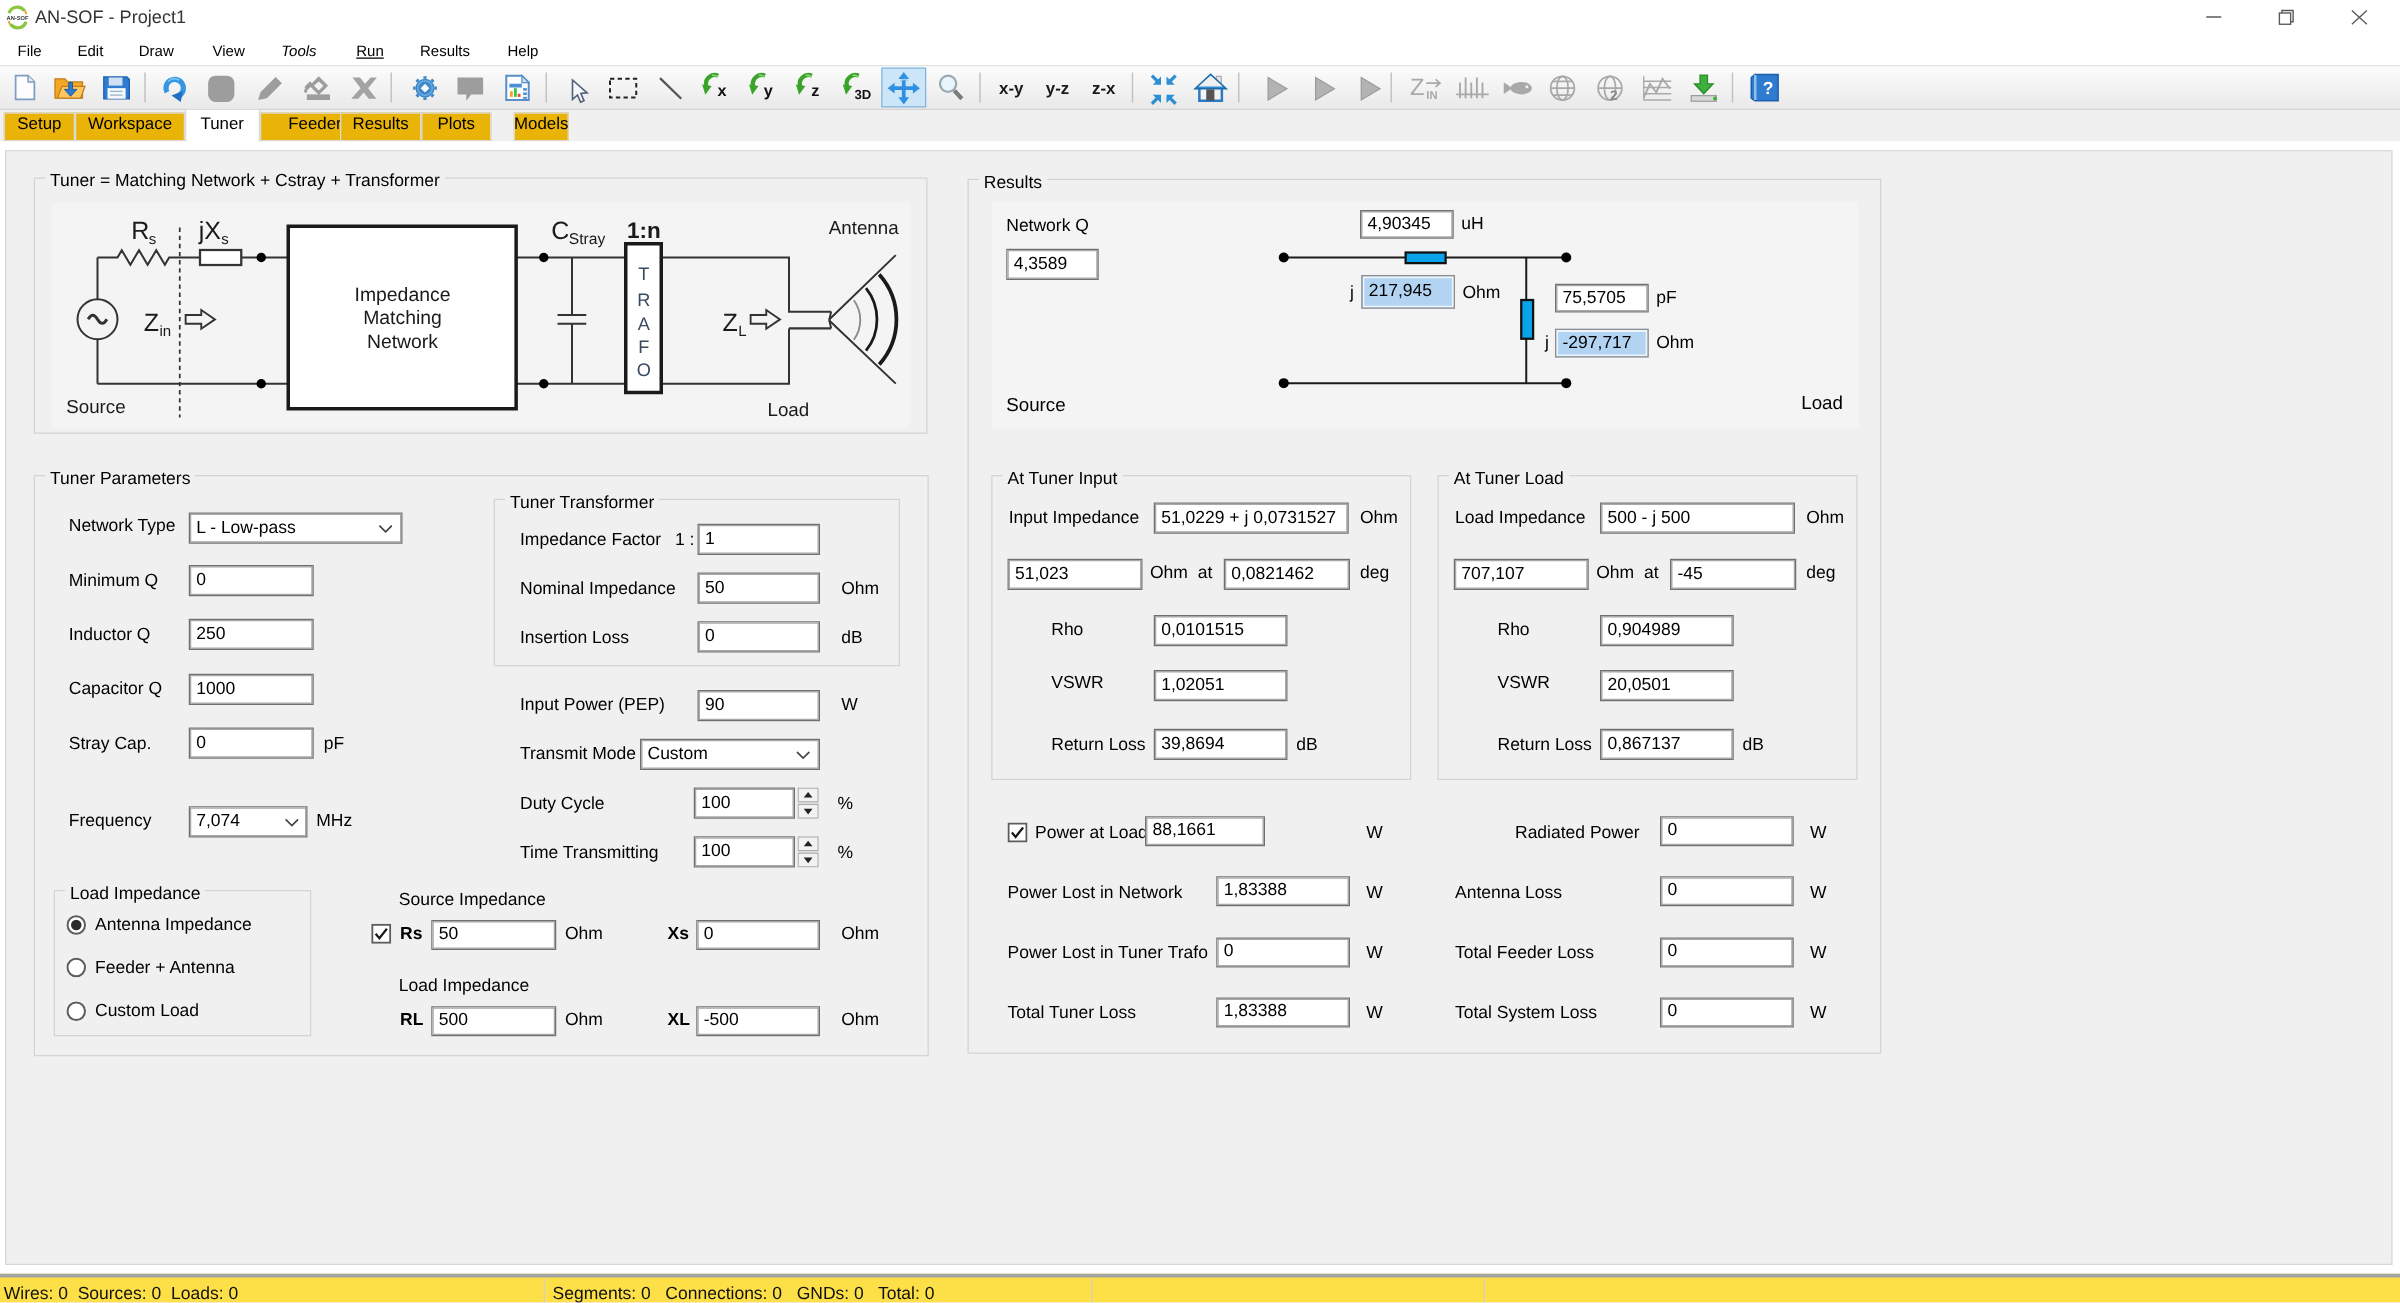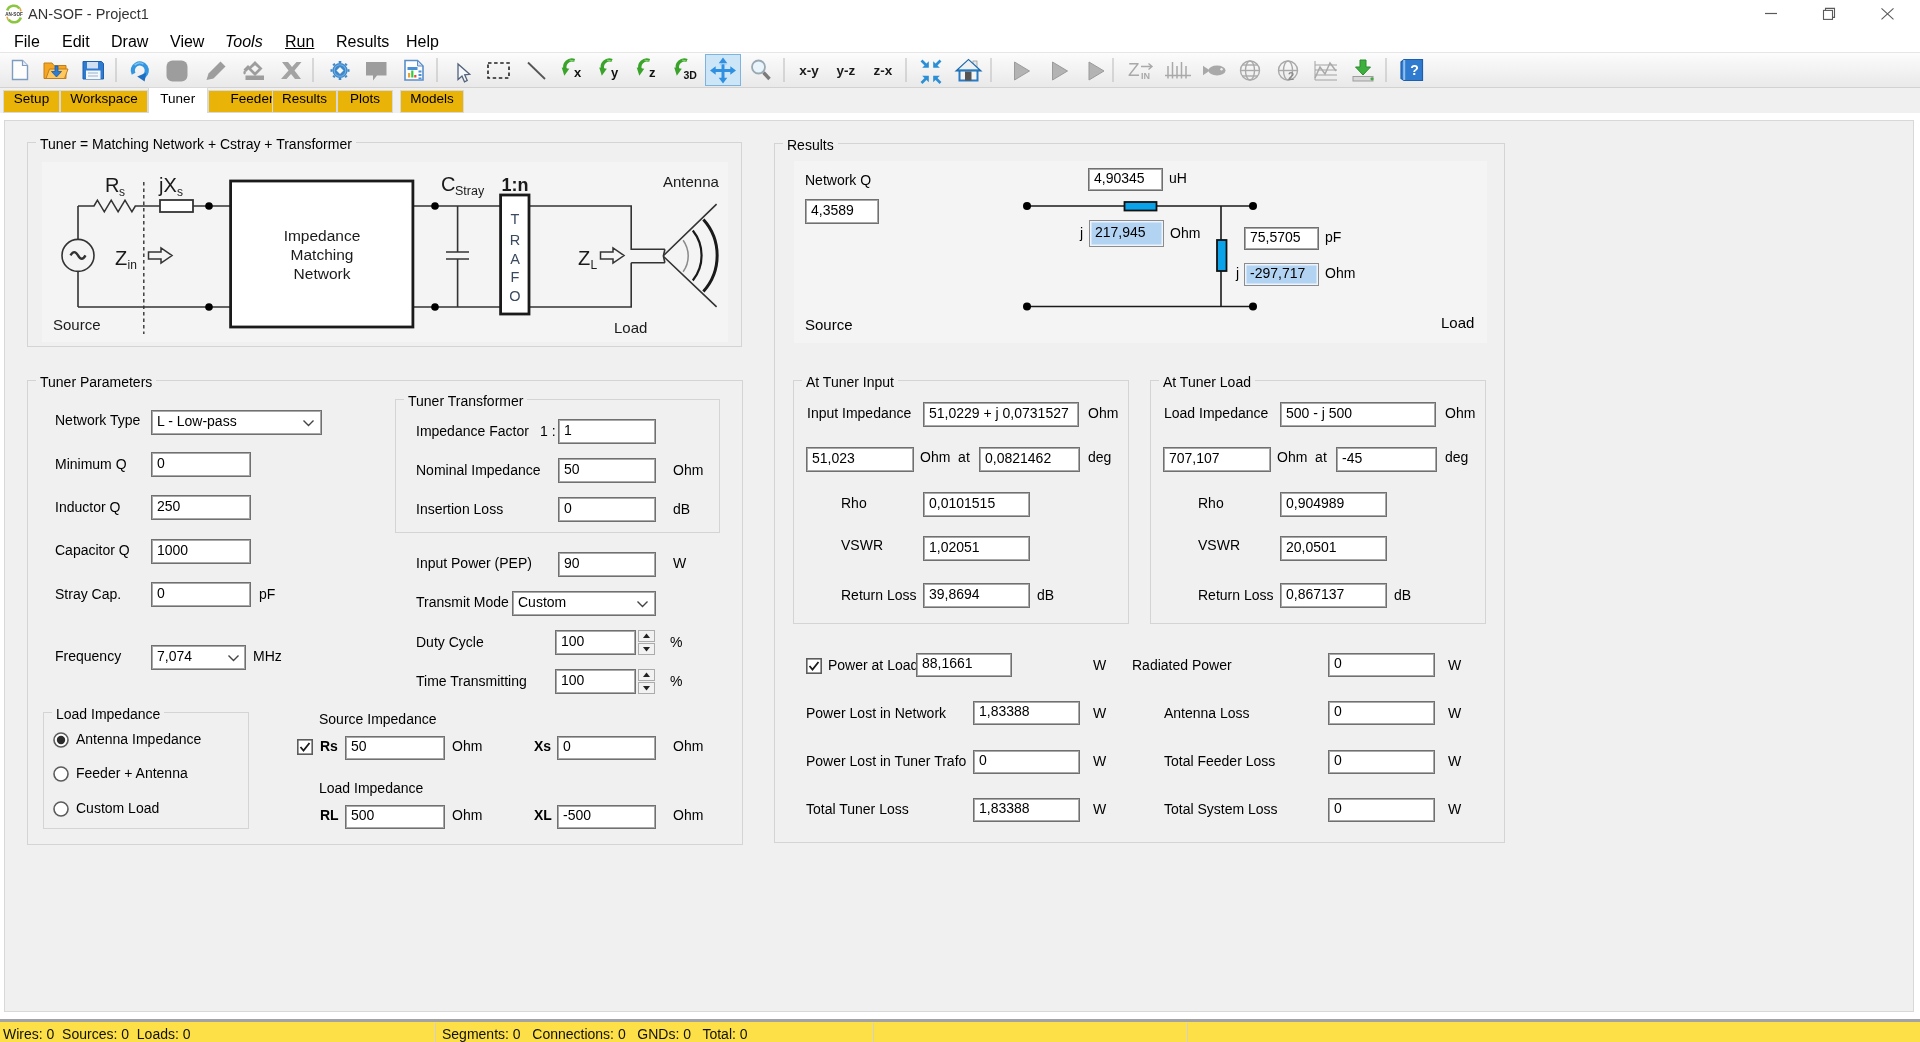"File" .menuitem { font-size: 16px -> 12px }
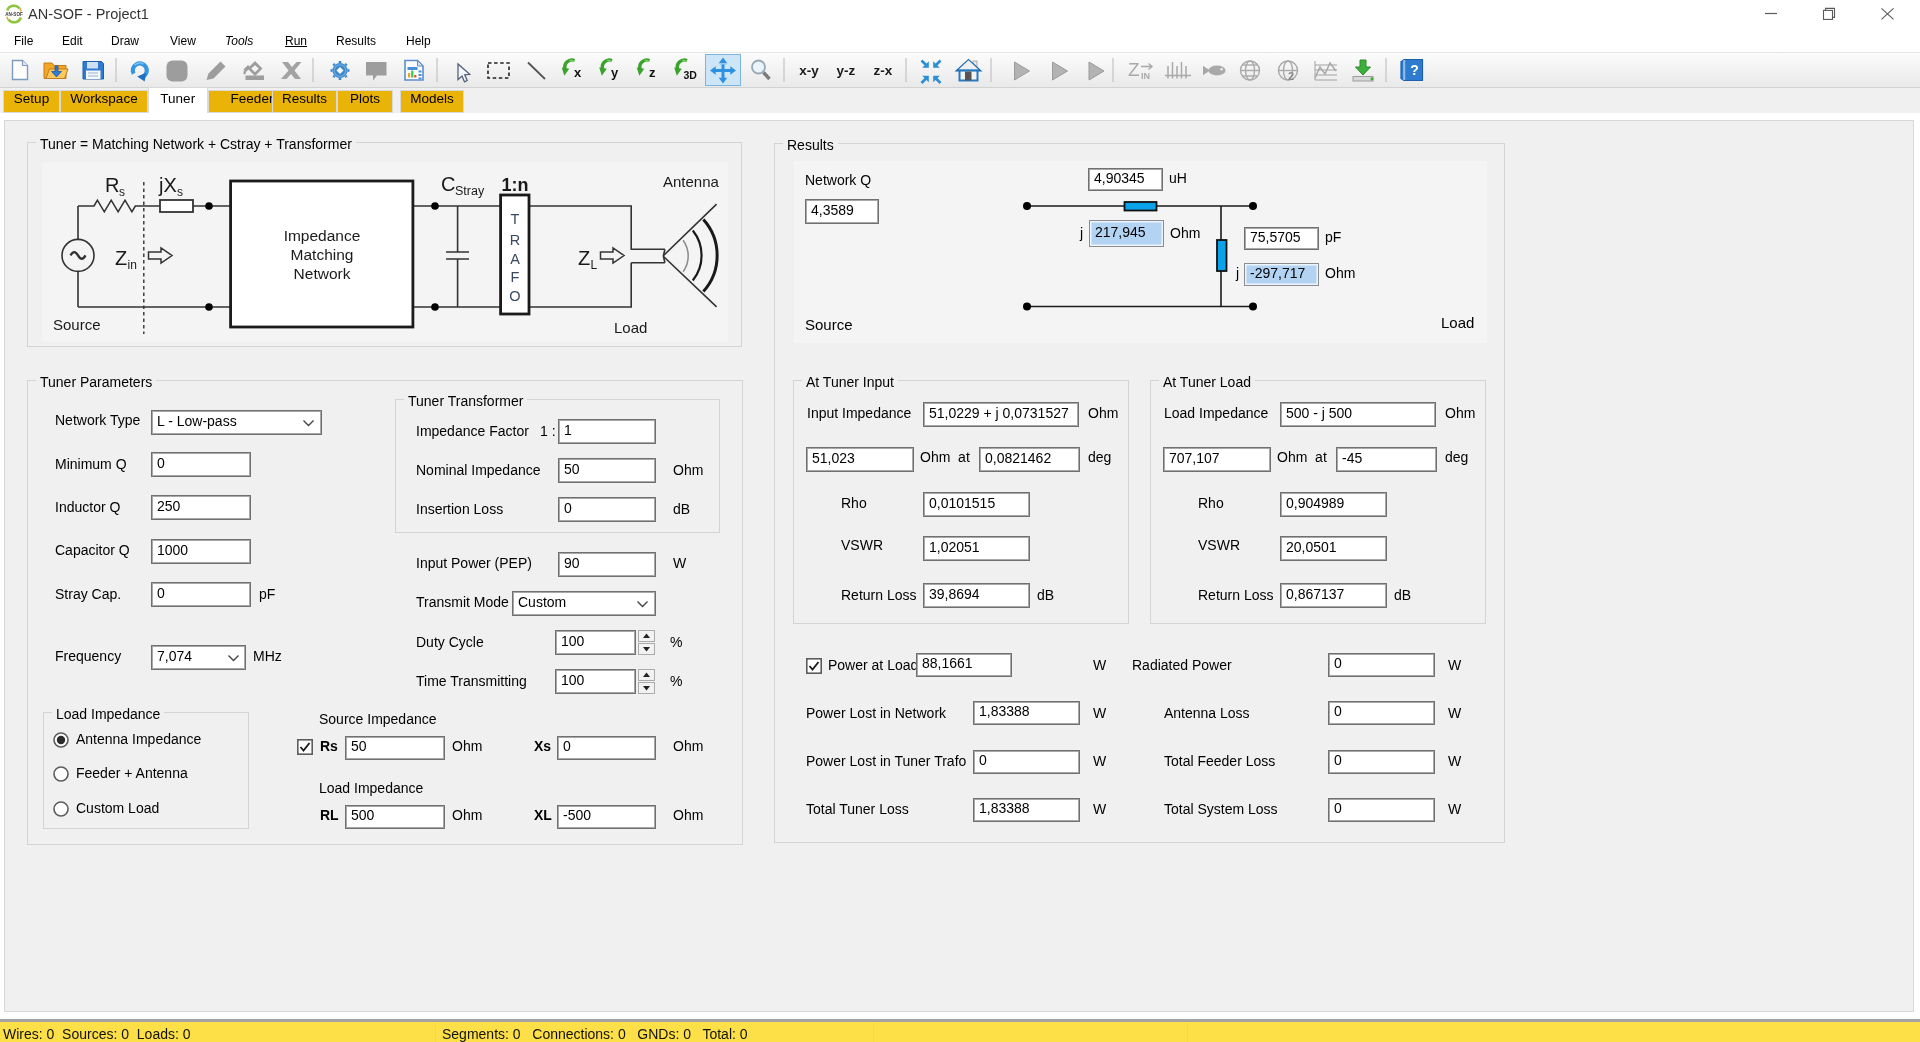"Models" div.tab { left: 400px -> 411px; width: 64px -> 44px }
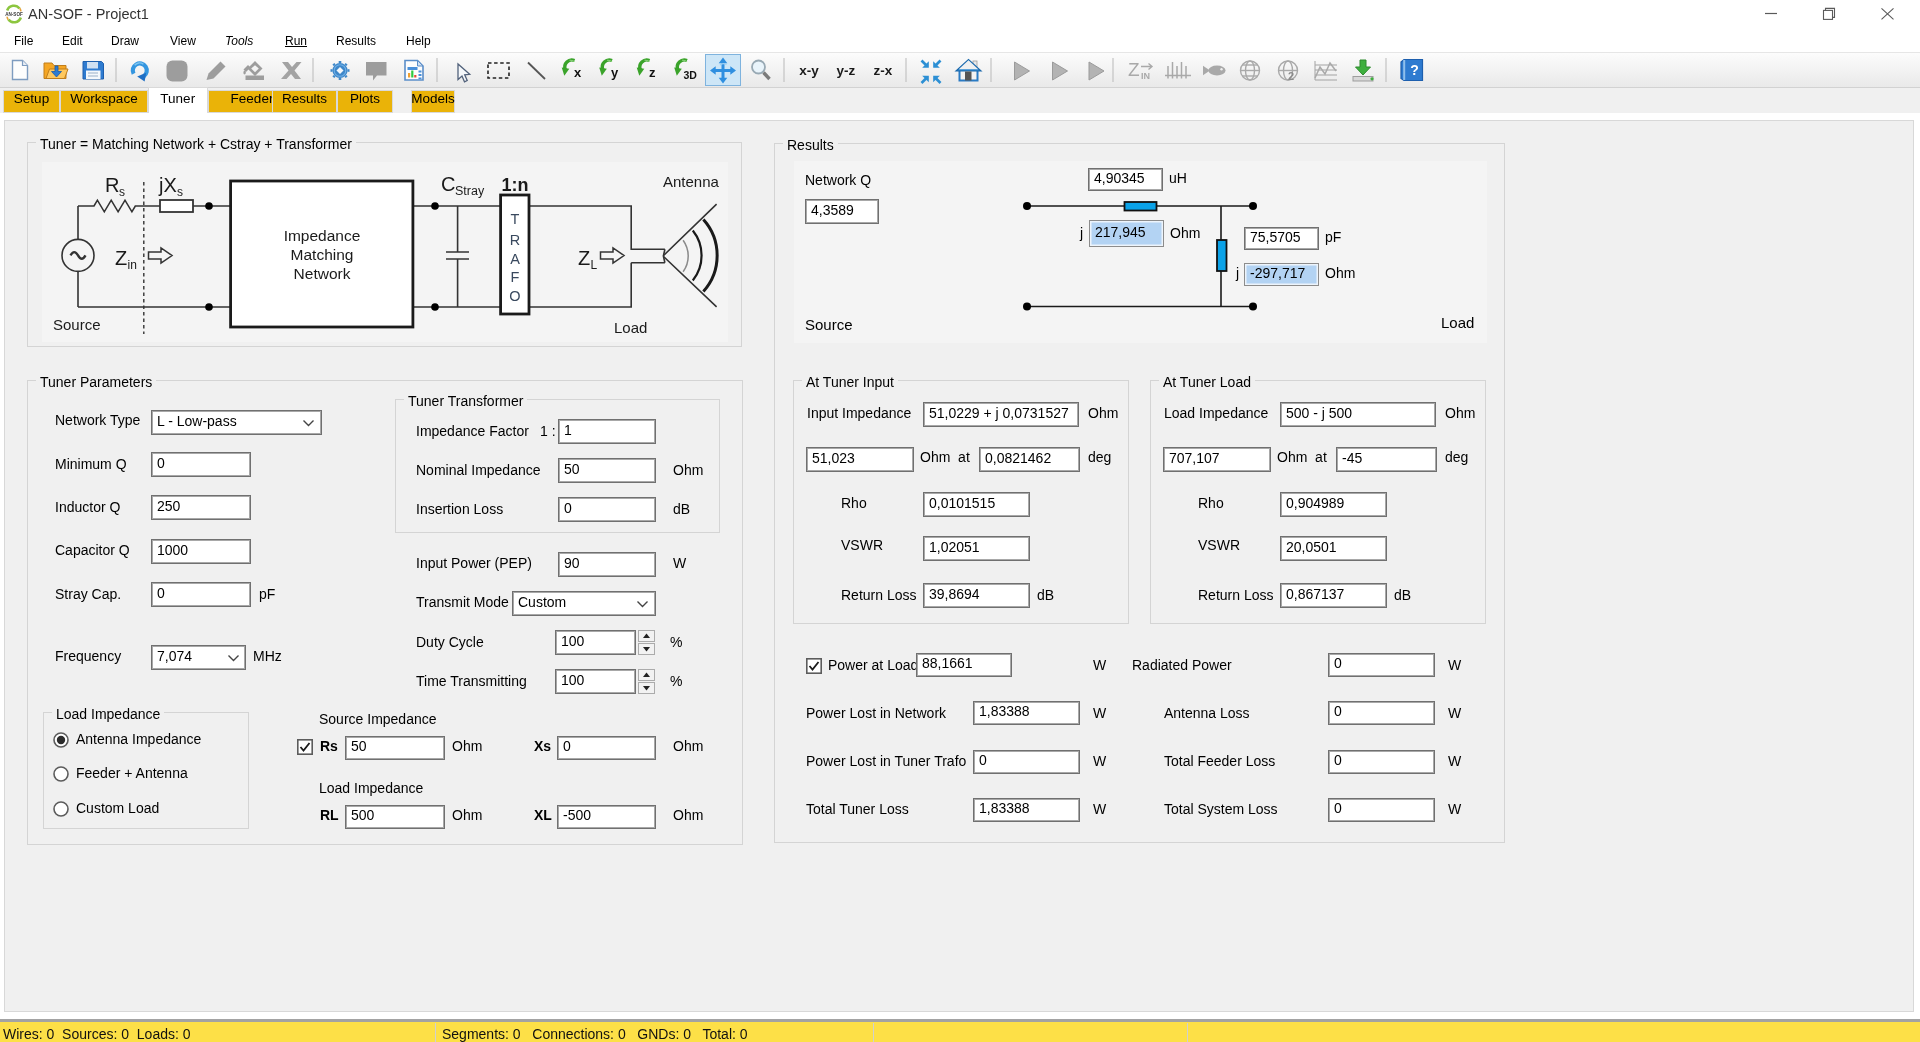"Radiated Power" div.lbl { left: 1132px -> 1212px }
